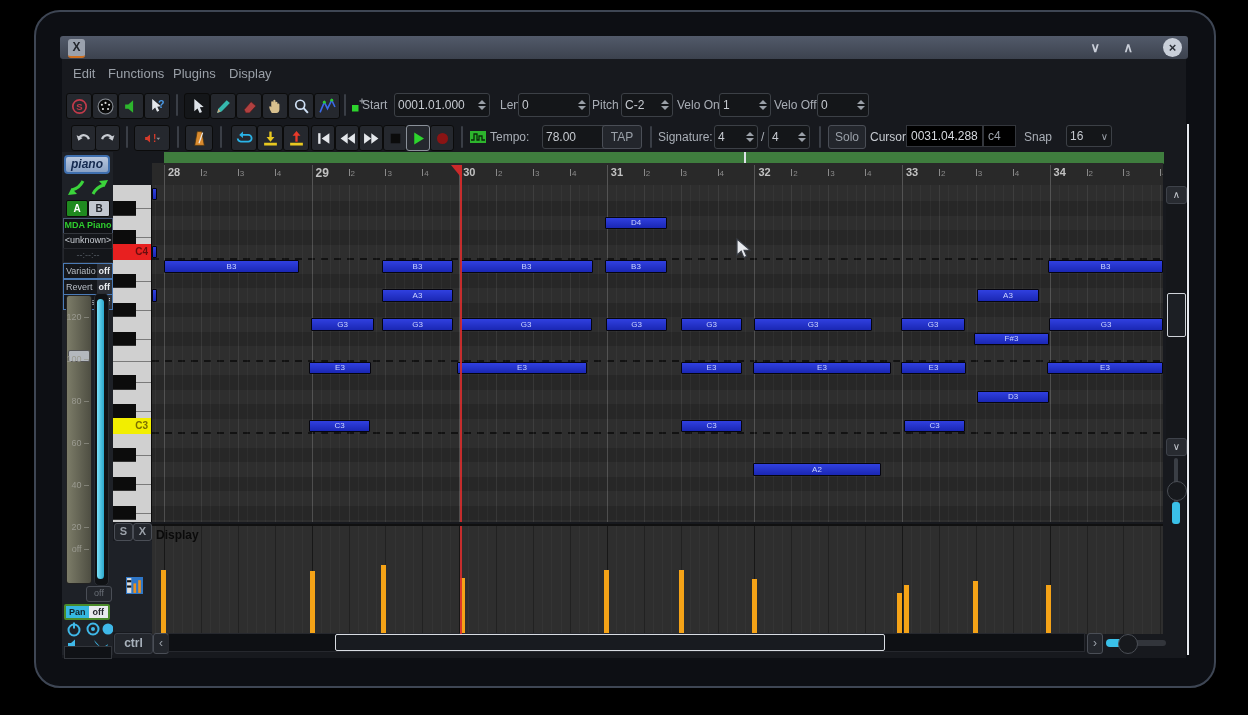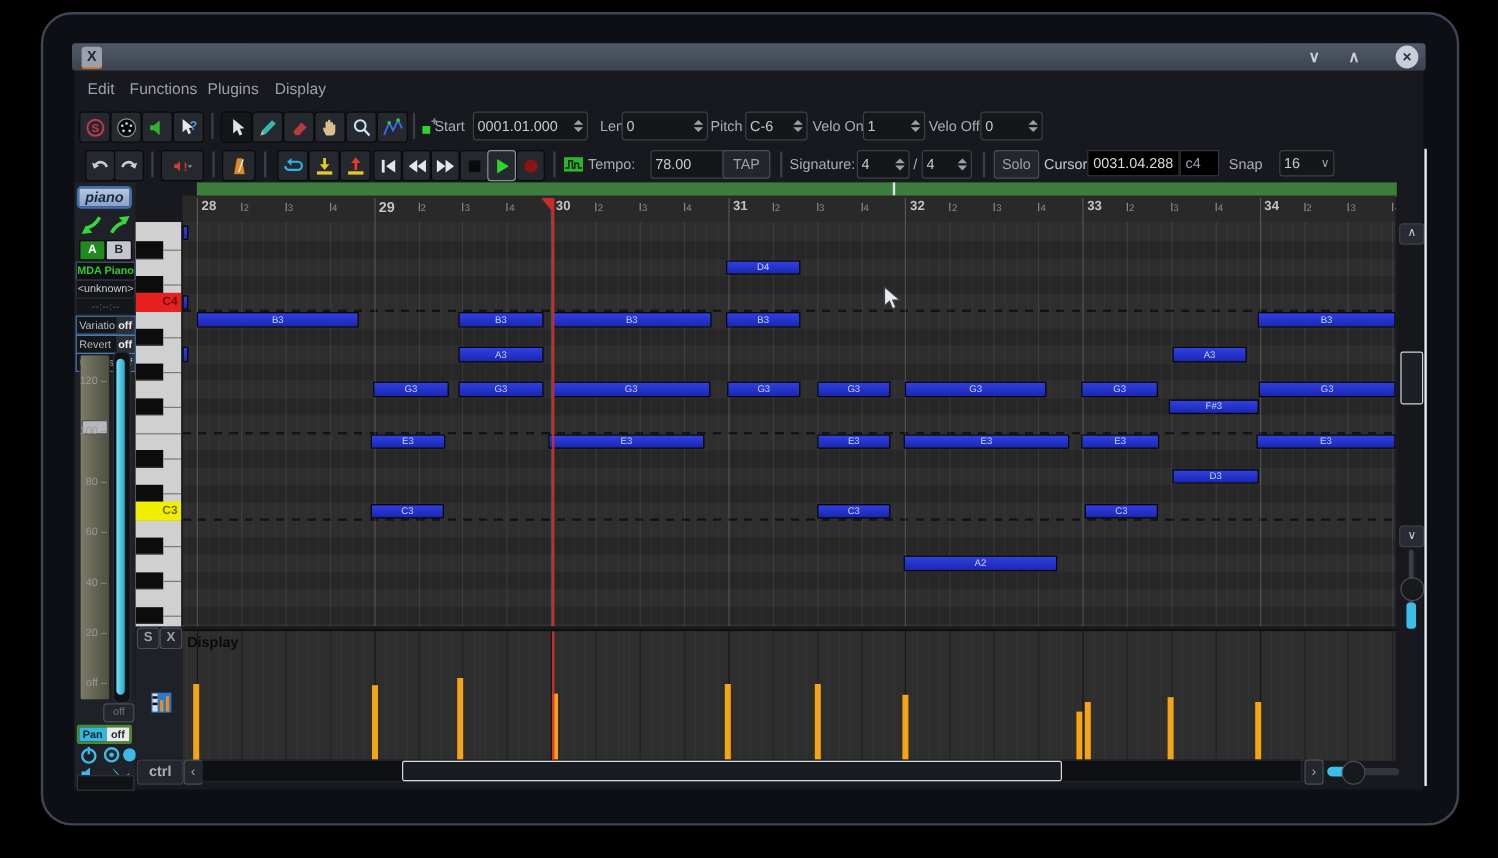"C-6" div.val { text: C-6 -> C-2 }
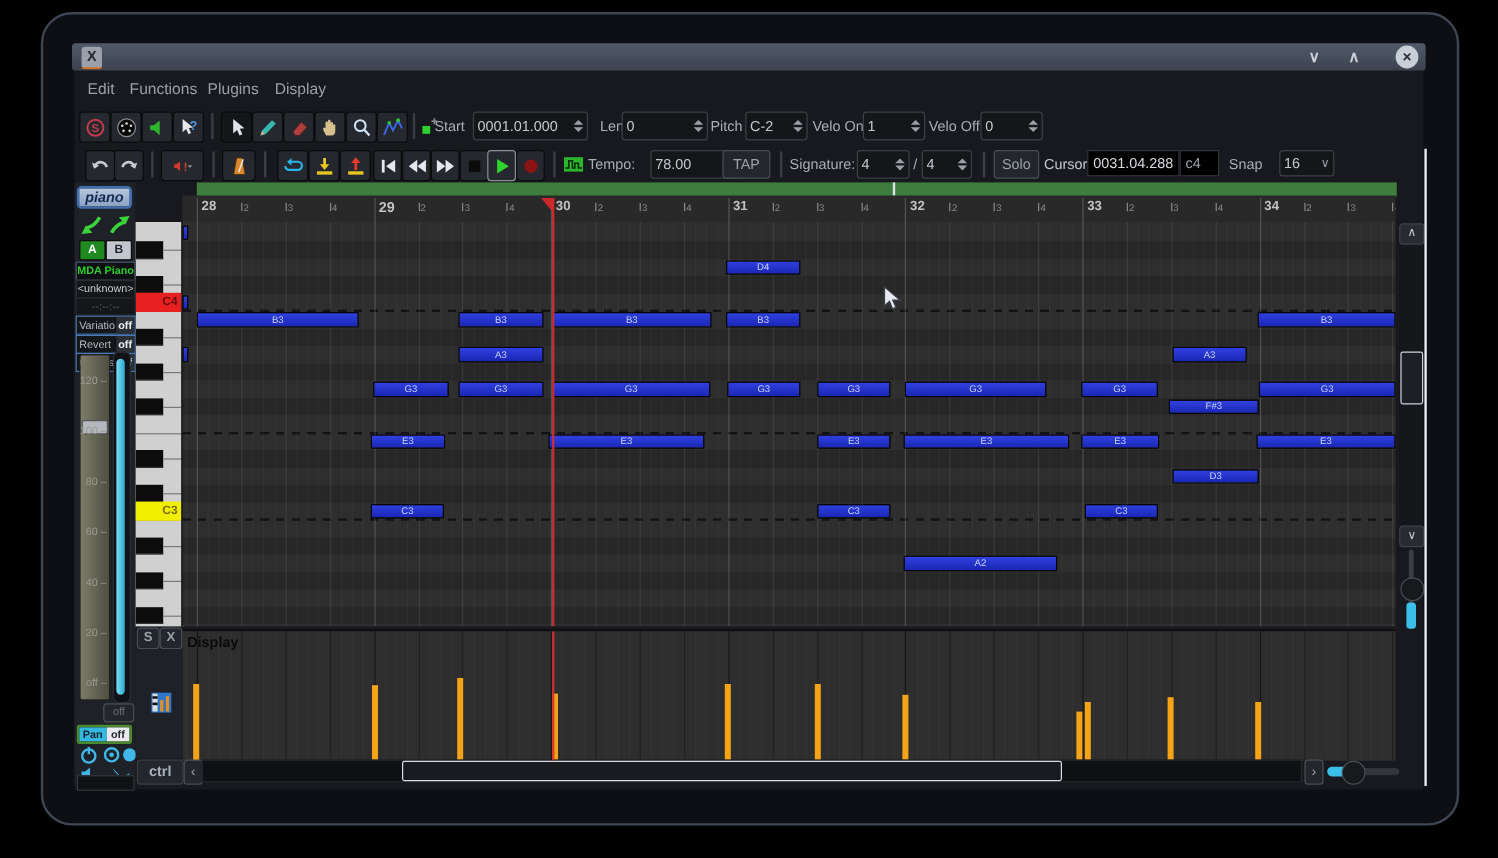"off –" div { top: 412px -> 392px }
